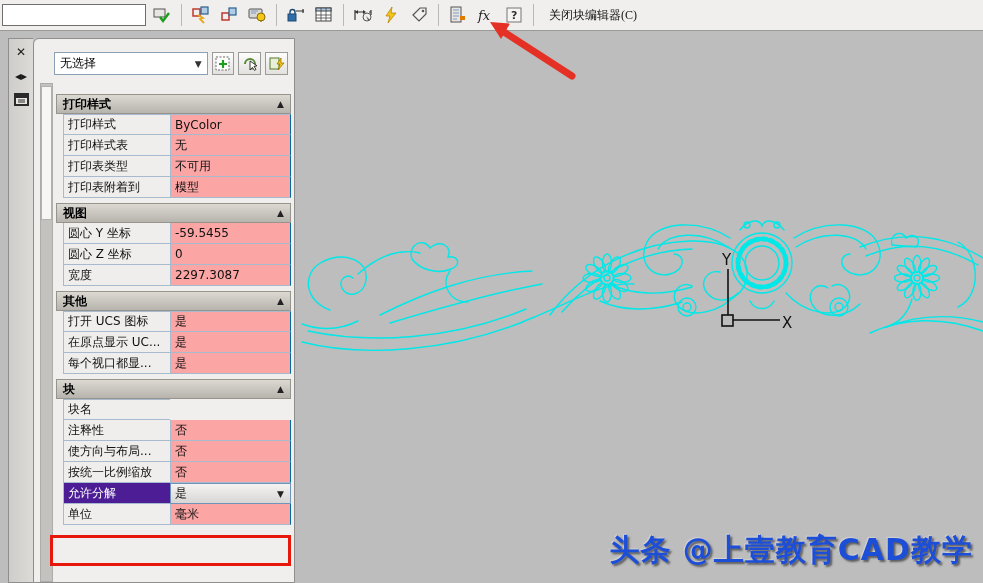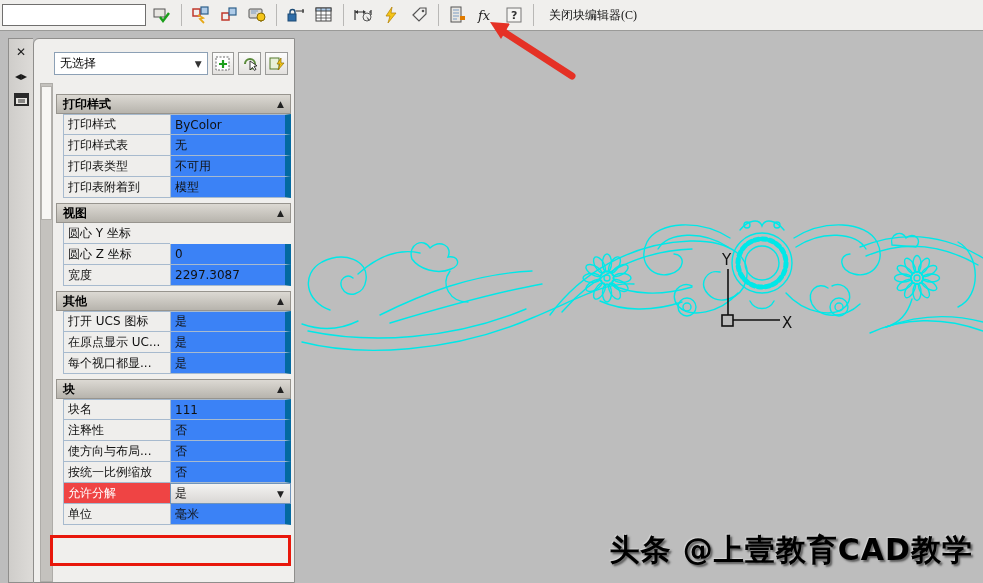"ByColor" .prow .pvalue { background: #3b82f6 -> #fca5a5; border-right: 6px solid #0369a1 -> 1px solid #0369a1 }
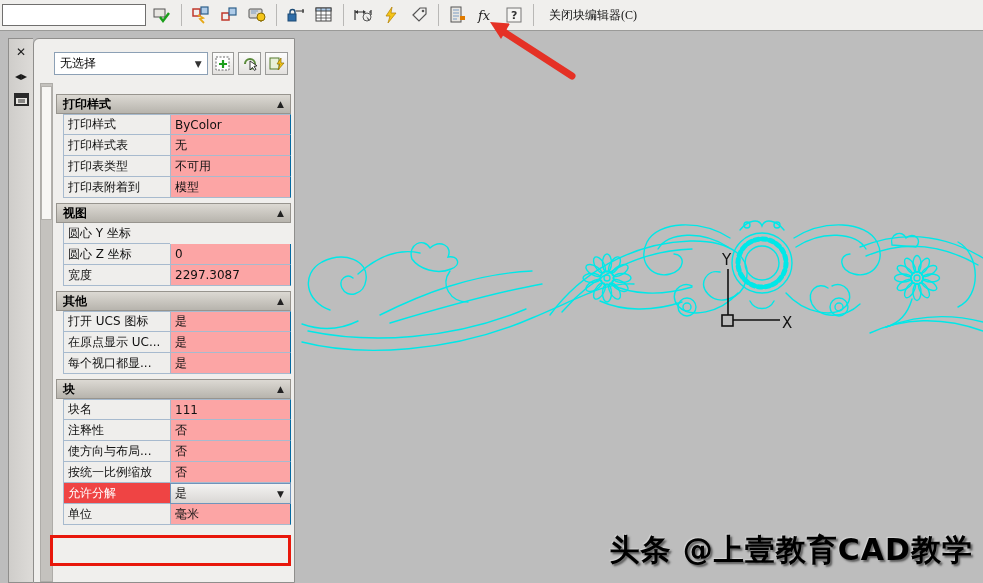"-59.5455" div.pvalue { html: none -> <div>-59.5455</div> }
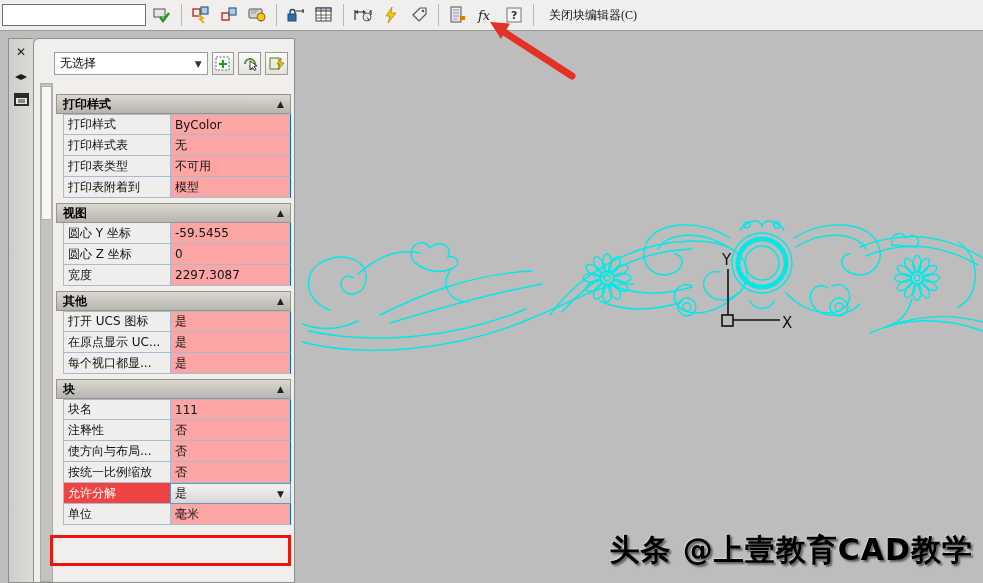"111" div.pvalue { html: <div>111</div> -> none }
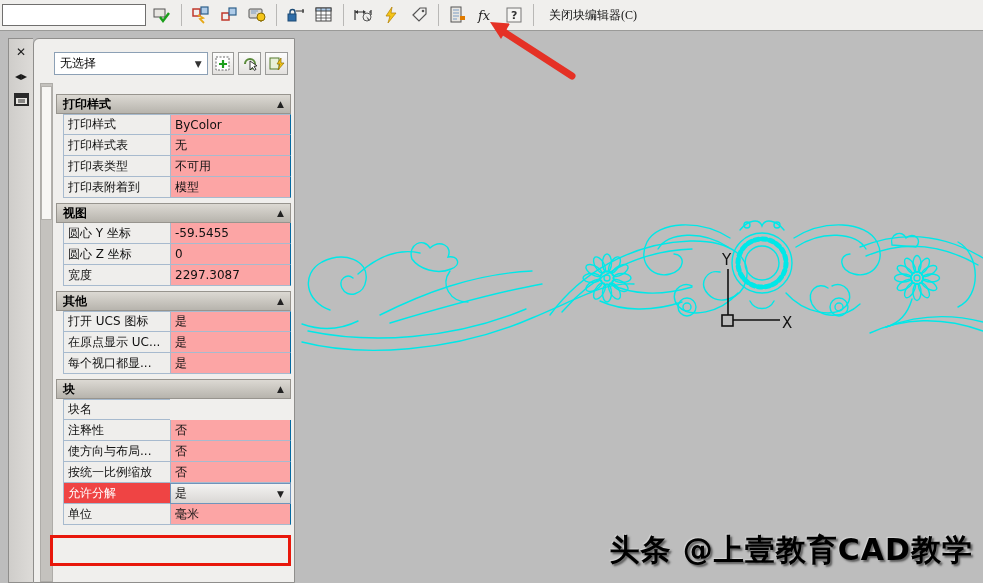"允许分解" .prow.selected .plabel { background: #ef4444 -> #4c1d95 }
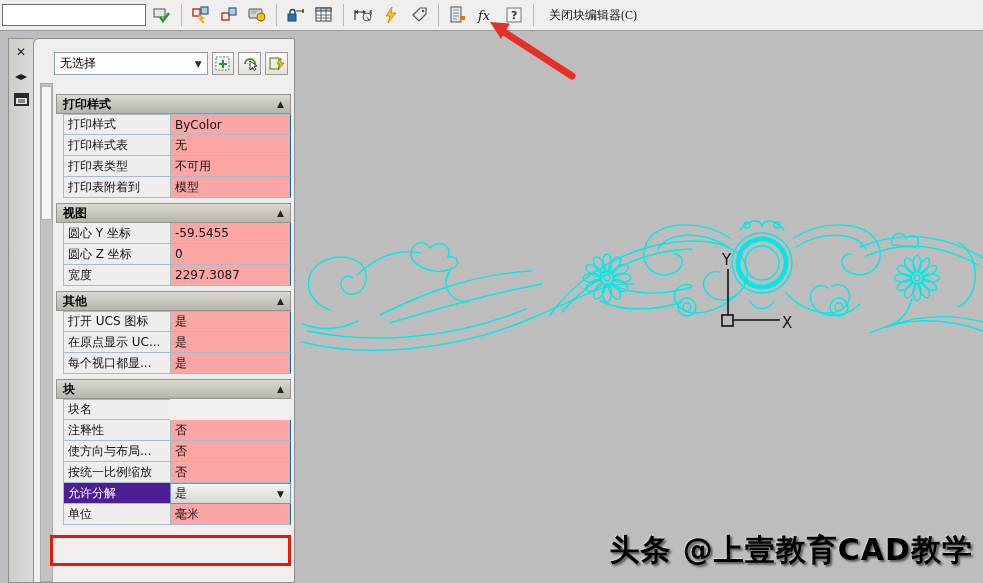"头条 @上壹教育CAD教学" .watermark { color: #000000 -> #1d4ed8 }
